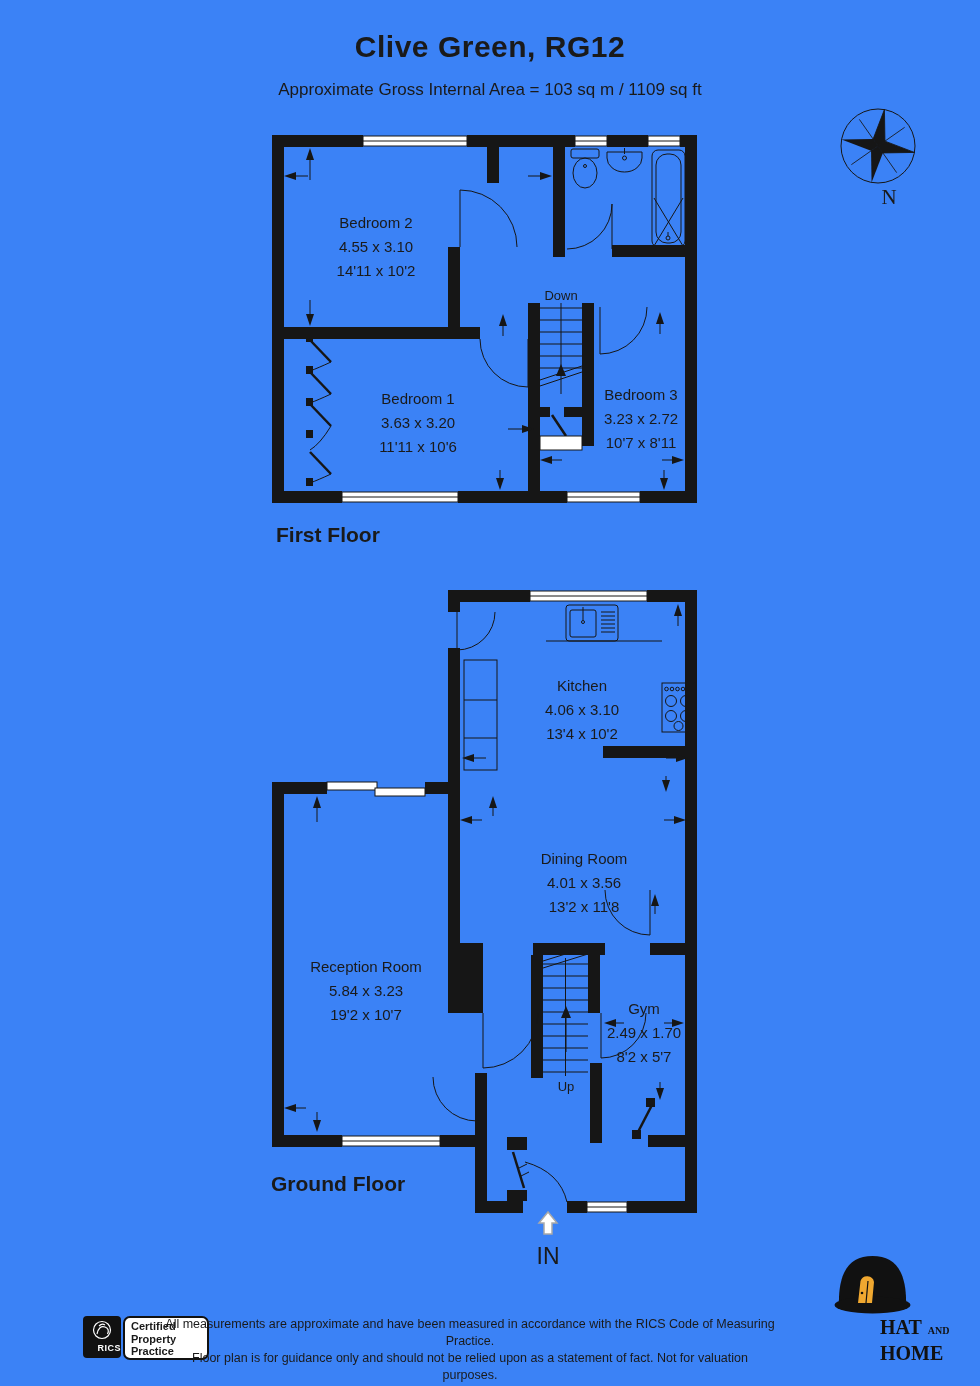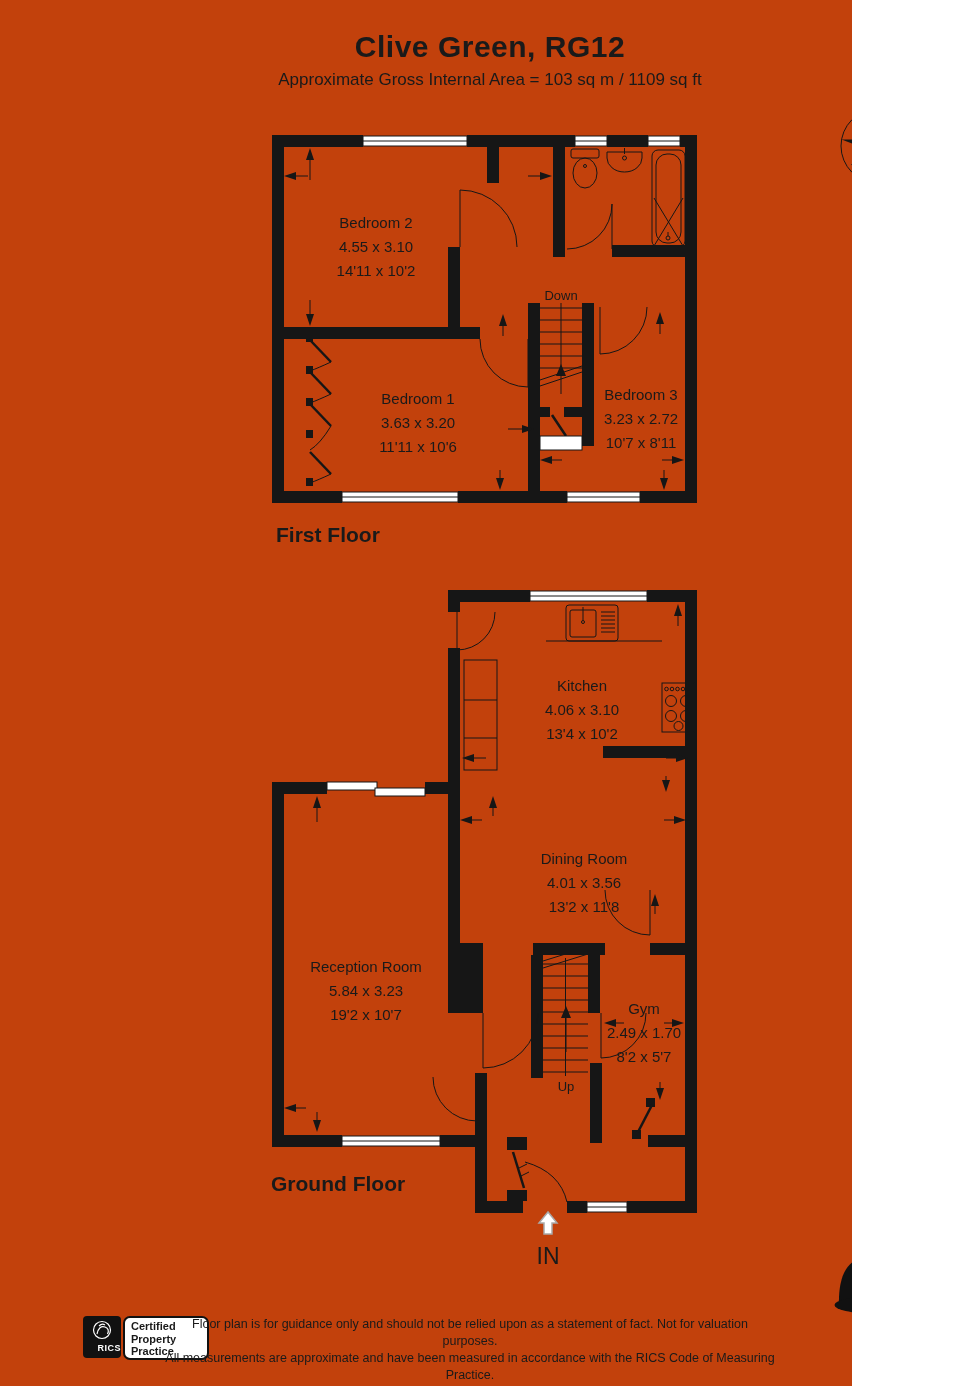"Clive Green, RG12" .page { background: #c2410c -> #3b82f6; width: 852px -> 980px }
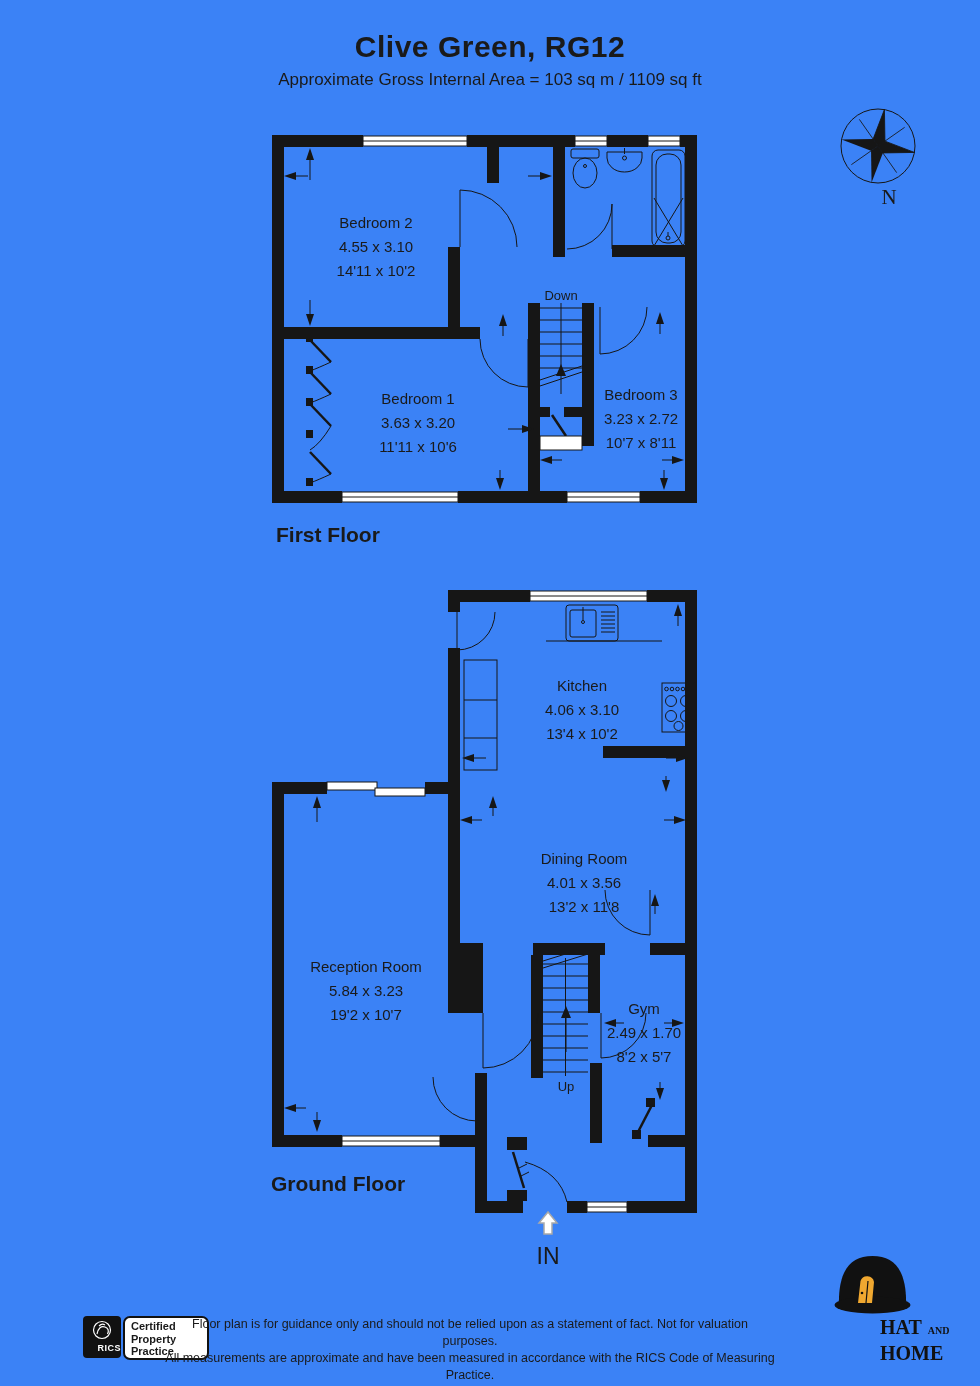"Approximate Gross Internal Area =" .header .subtitle { margin-top: 6px -> 16px }
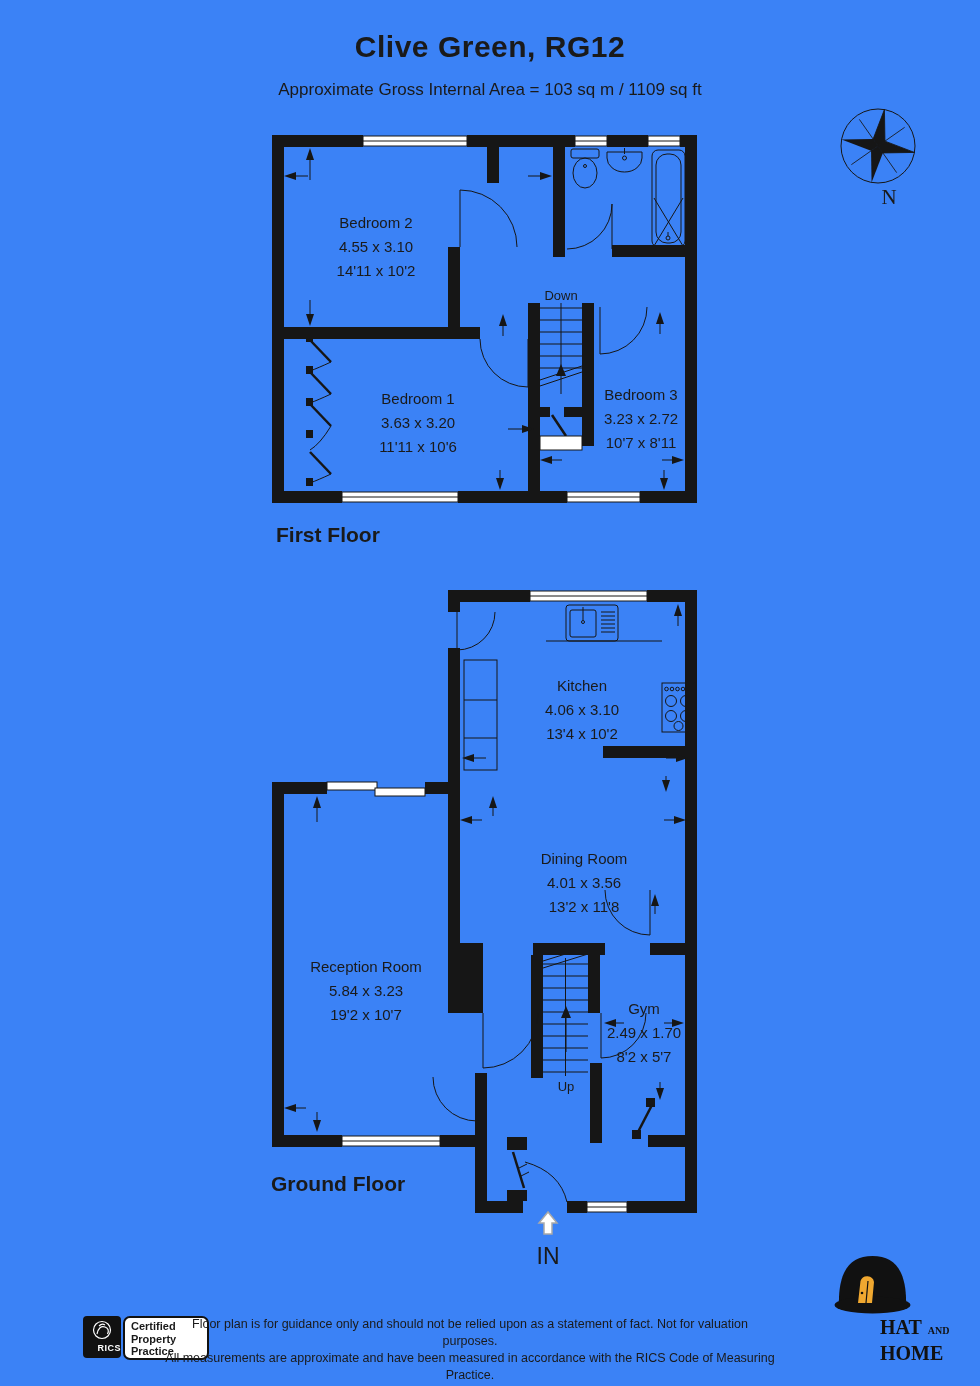"Floor plan is for guidance" div { order: before "All measurements are approximate and" -> after "All measurements are approximate and" }
